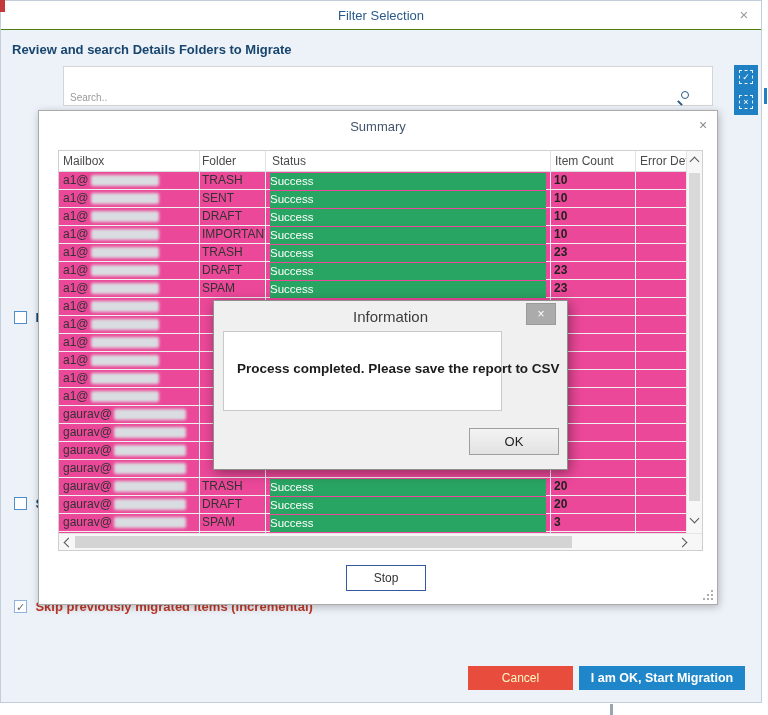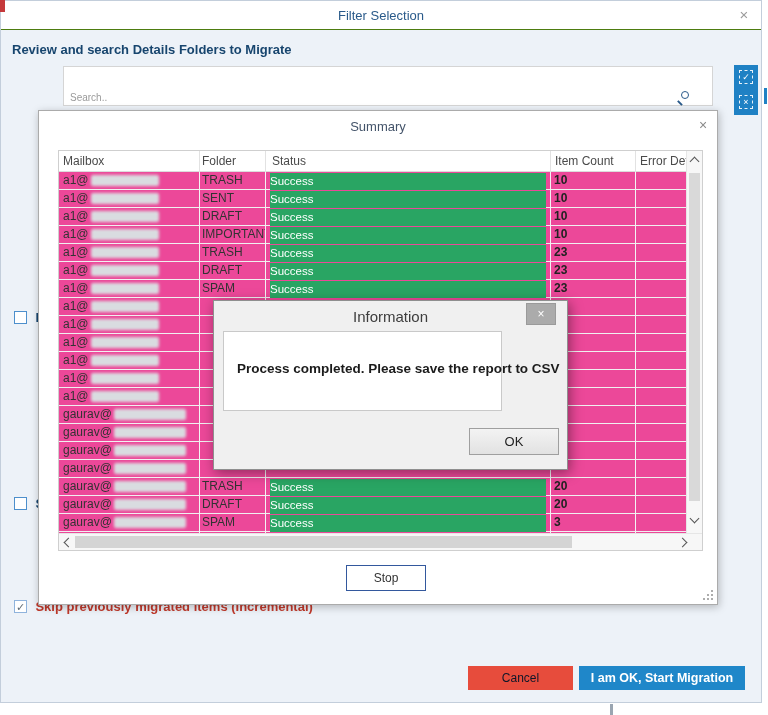"Cancel" .btn-cancel { color: #0f172a -> #fef9c3 }
